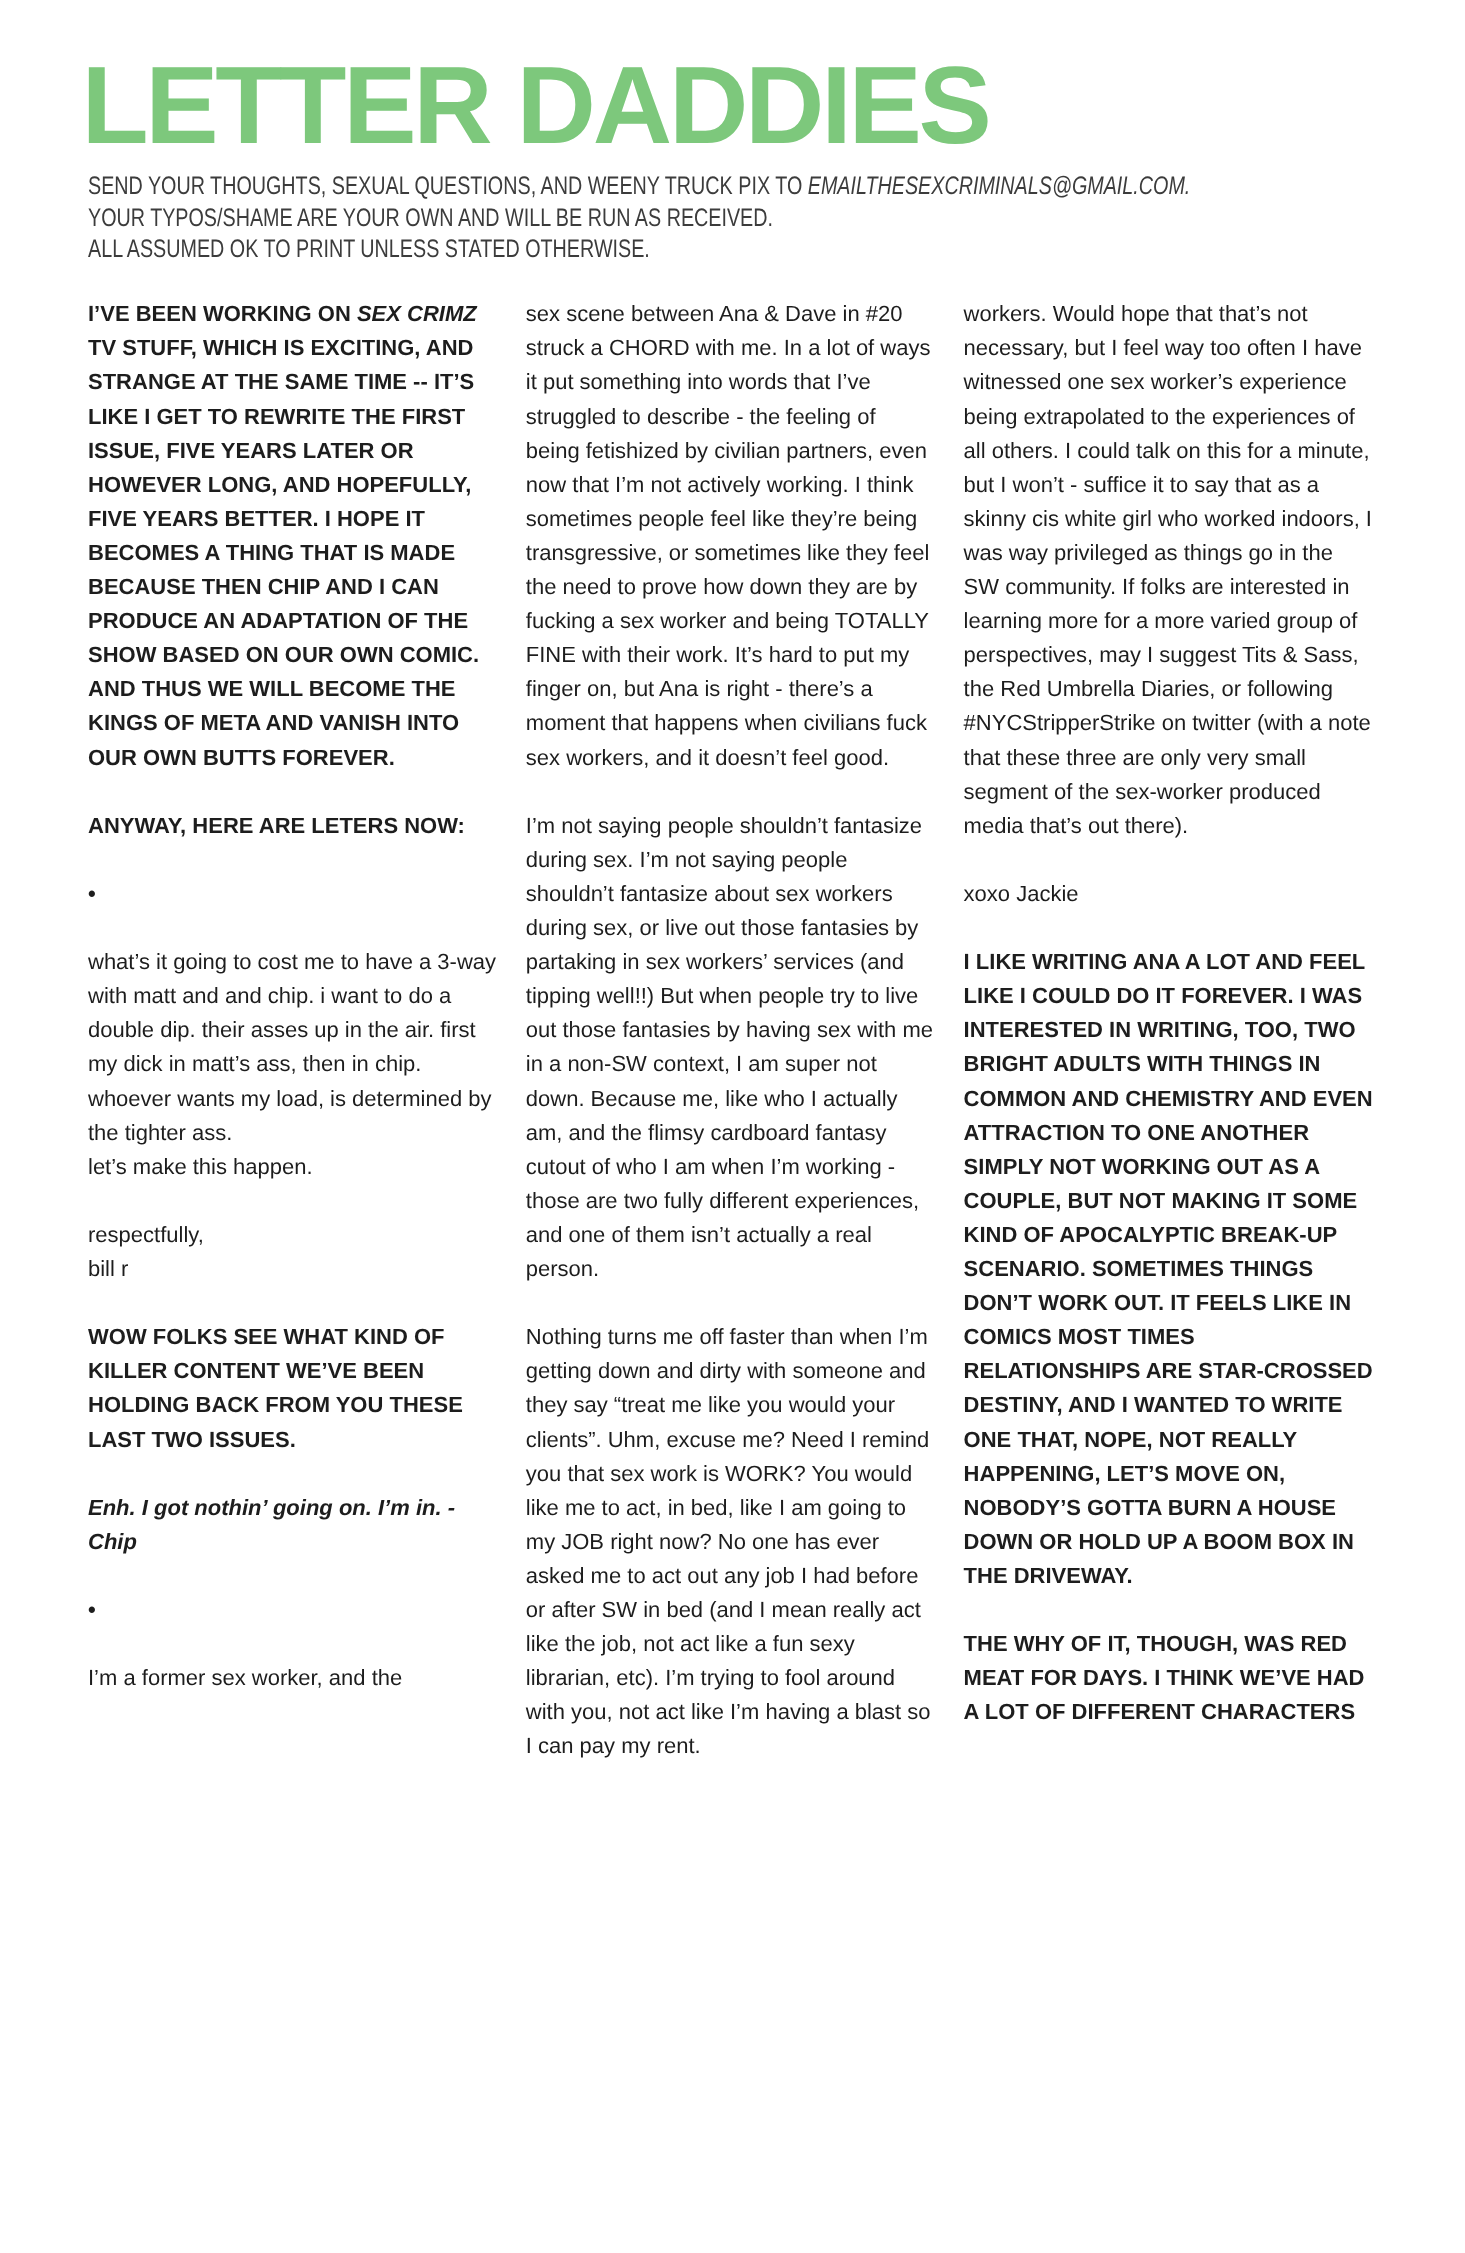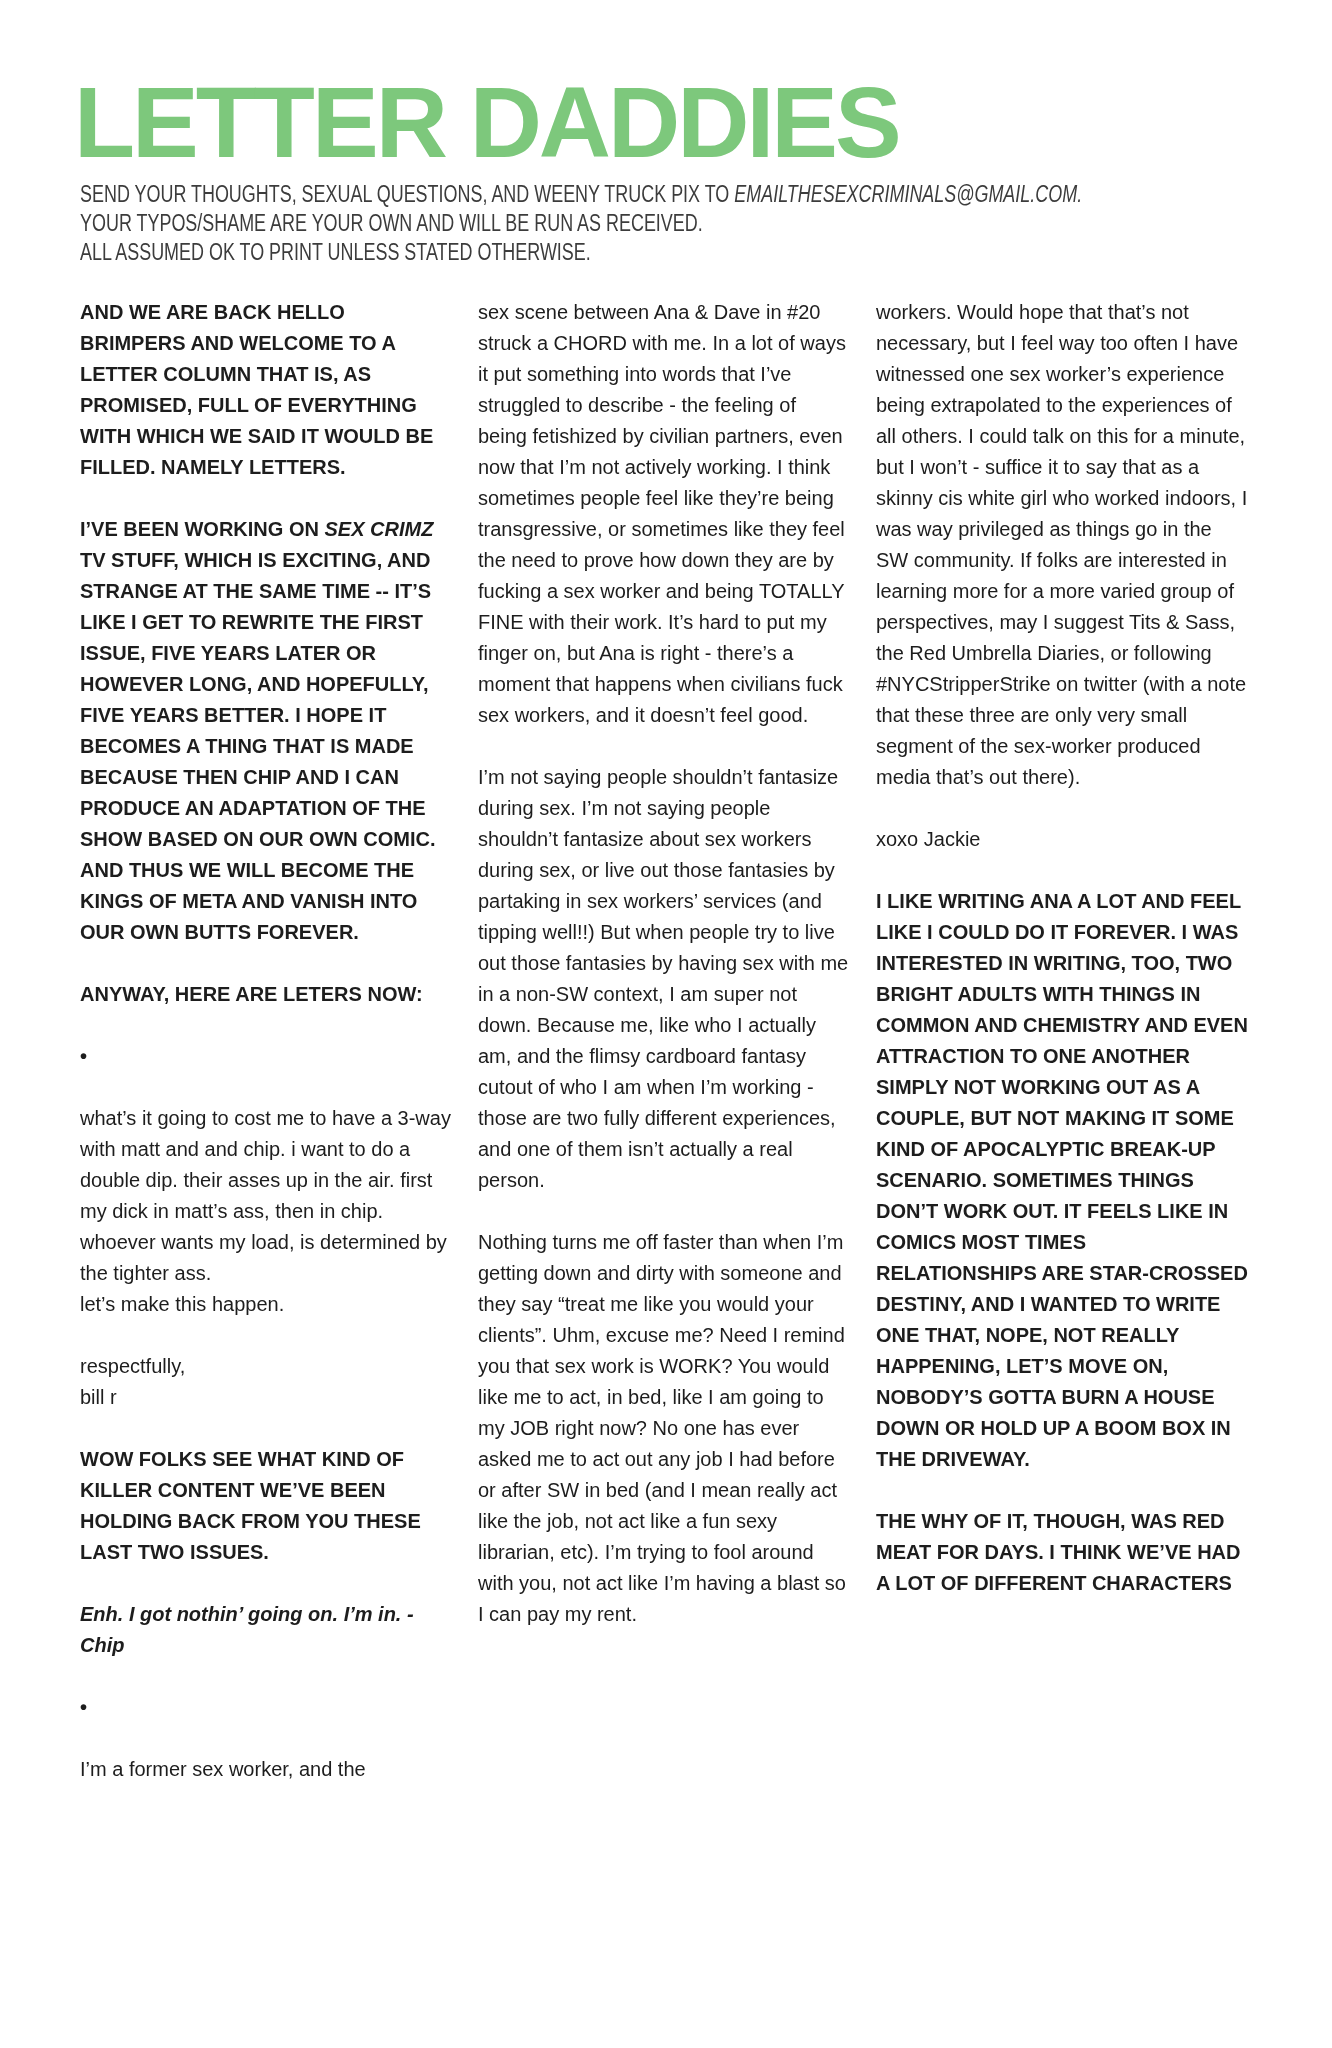"LETTER DADDIES" .page { padding: 72px 0 0 80px -> 46px 0 0 80px }
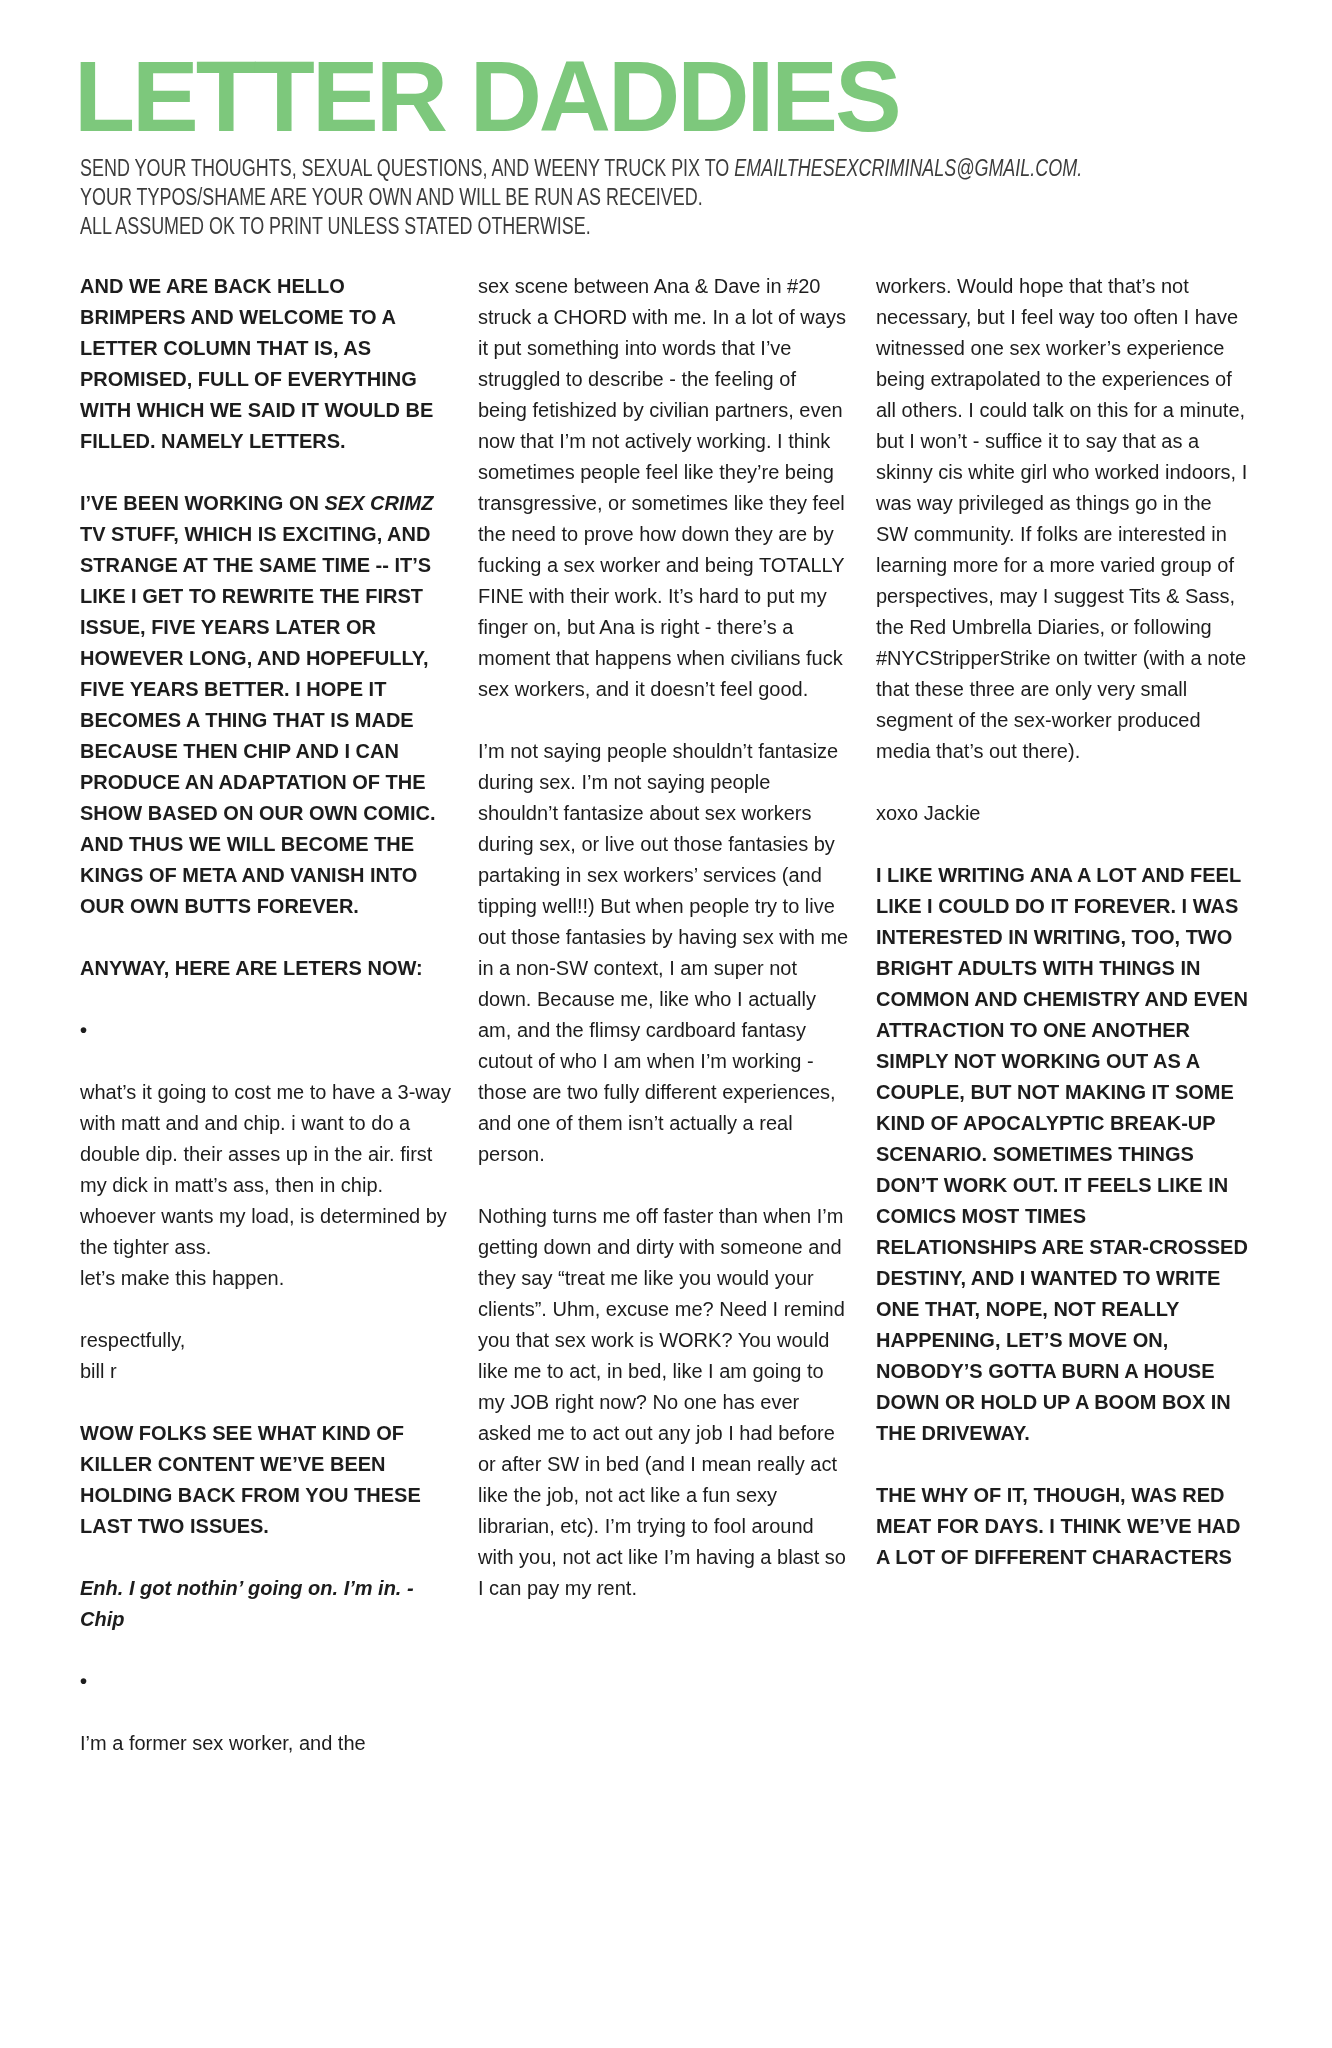"AND WE ARE BACK HELLO" p.b { html: <p>AND WE ARE BACK HELLO BRIMPERS AND WELCOME TO A LETTER COLUMN THAT IS, AS PROMISED, FULL OF EVERYTHING WITH WHICH WE SAID IT WOULD BE FILLED. NAMELY LETTERS.</p> -> none }
